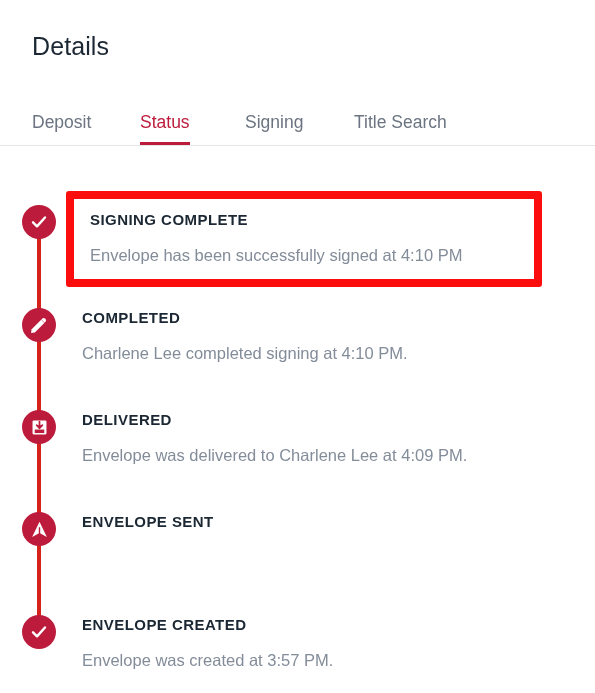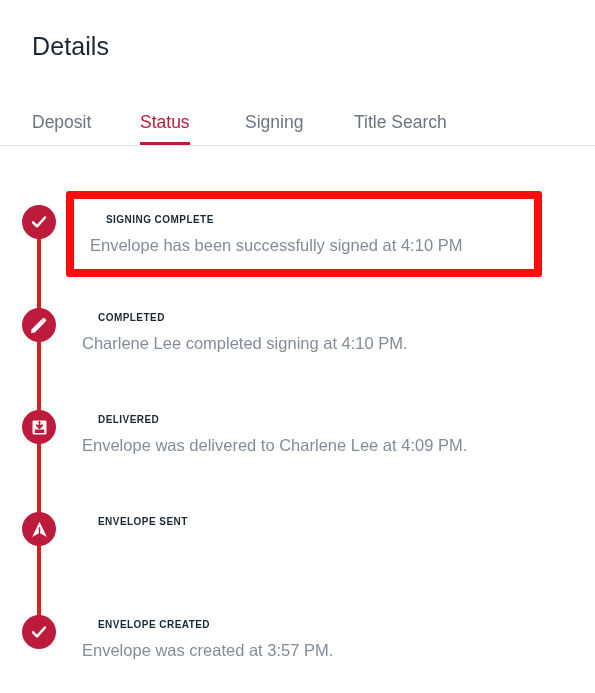"SIGNING COMPLETE" .tl-title { font-size: 10px -> 15px; margin-left: 16px -> none }
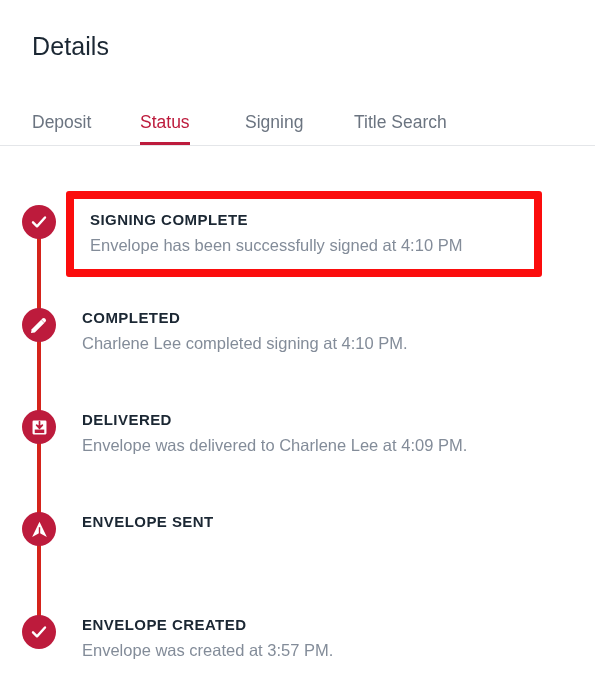"Envelope has been successfully signed" .tl-desc { margin-top: 6px -> 16px }
